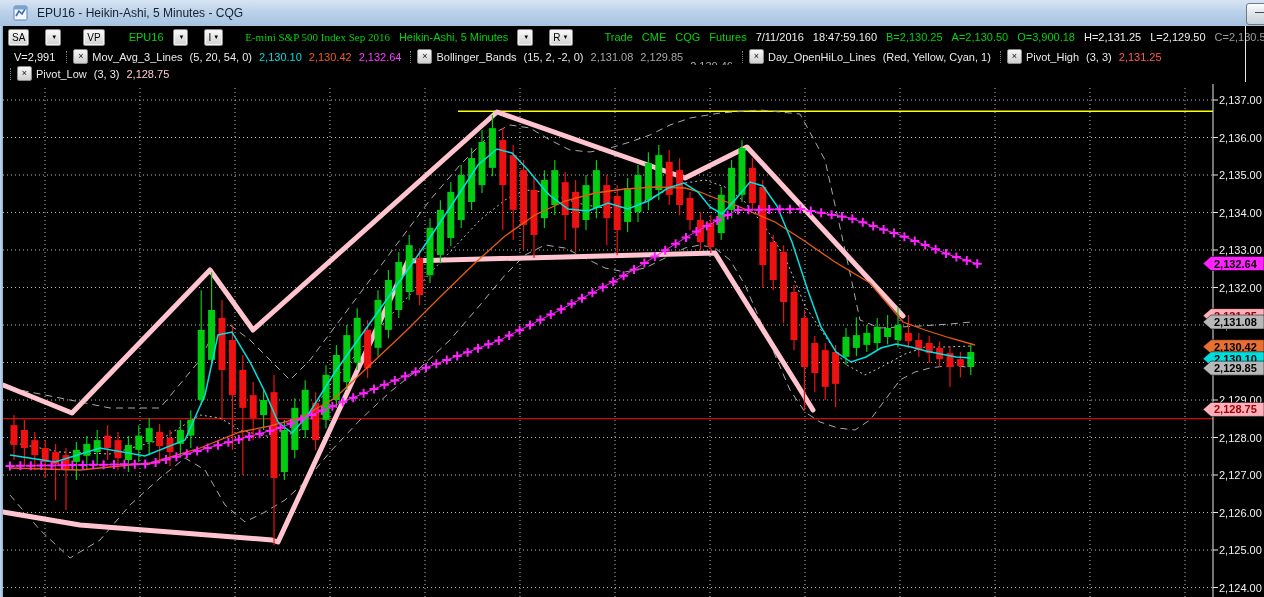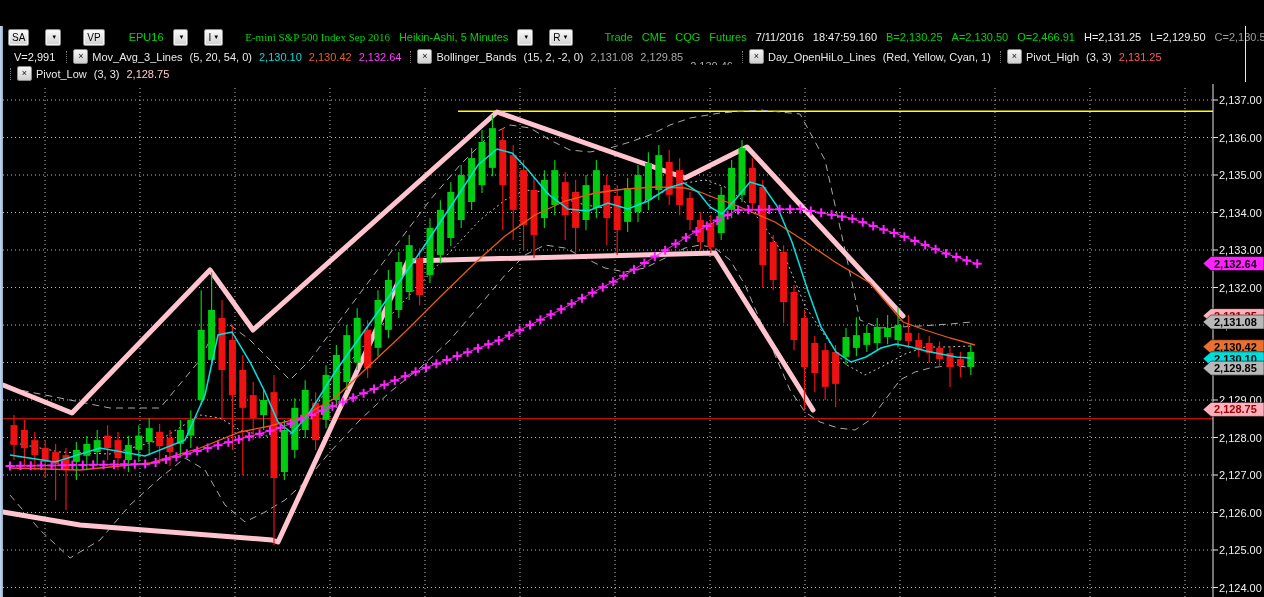"EPU16 - Heikin-Ashi, 5 Minutes" div.titlebar { html: none -> <div> <svg> <rect></rect> <polyline></polyline> <rect></rect> </svg> <span>EPU16 - Heikin-Ashi, 5 Minutes - CQG</span> <span>—</span> </div> }
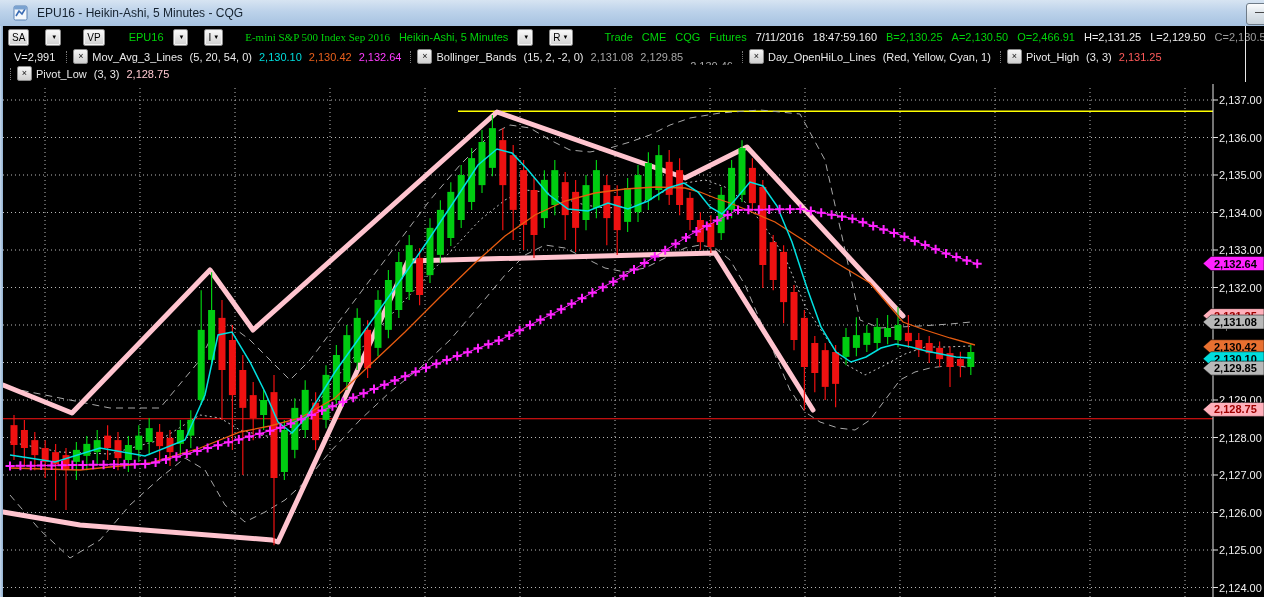"O=2,466.91" span.t-green { text: 2,466.91 -> 3,900.18 }
